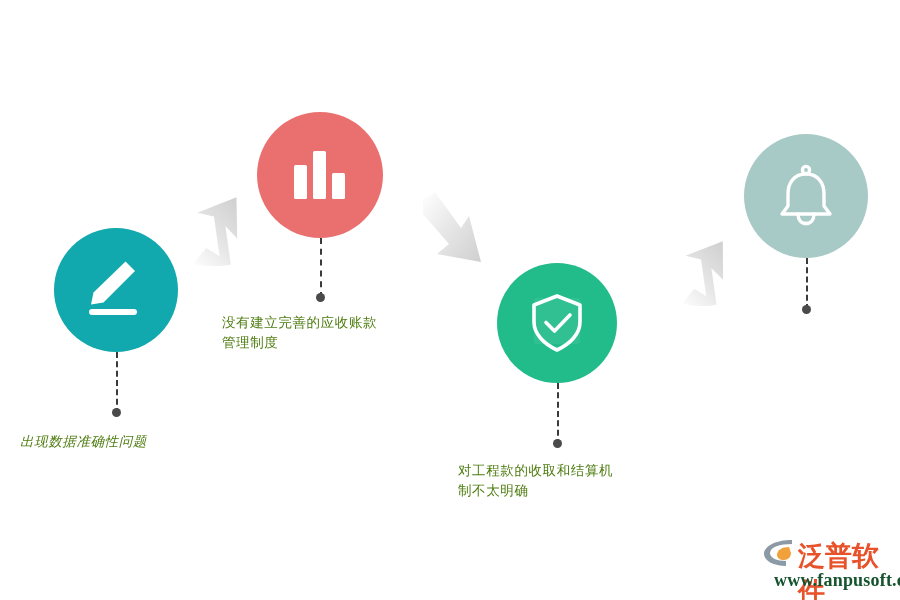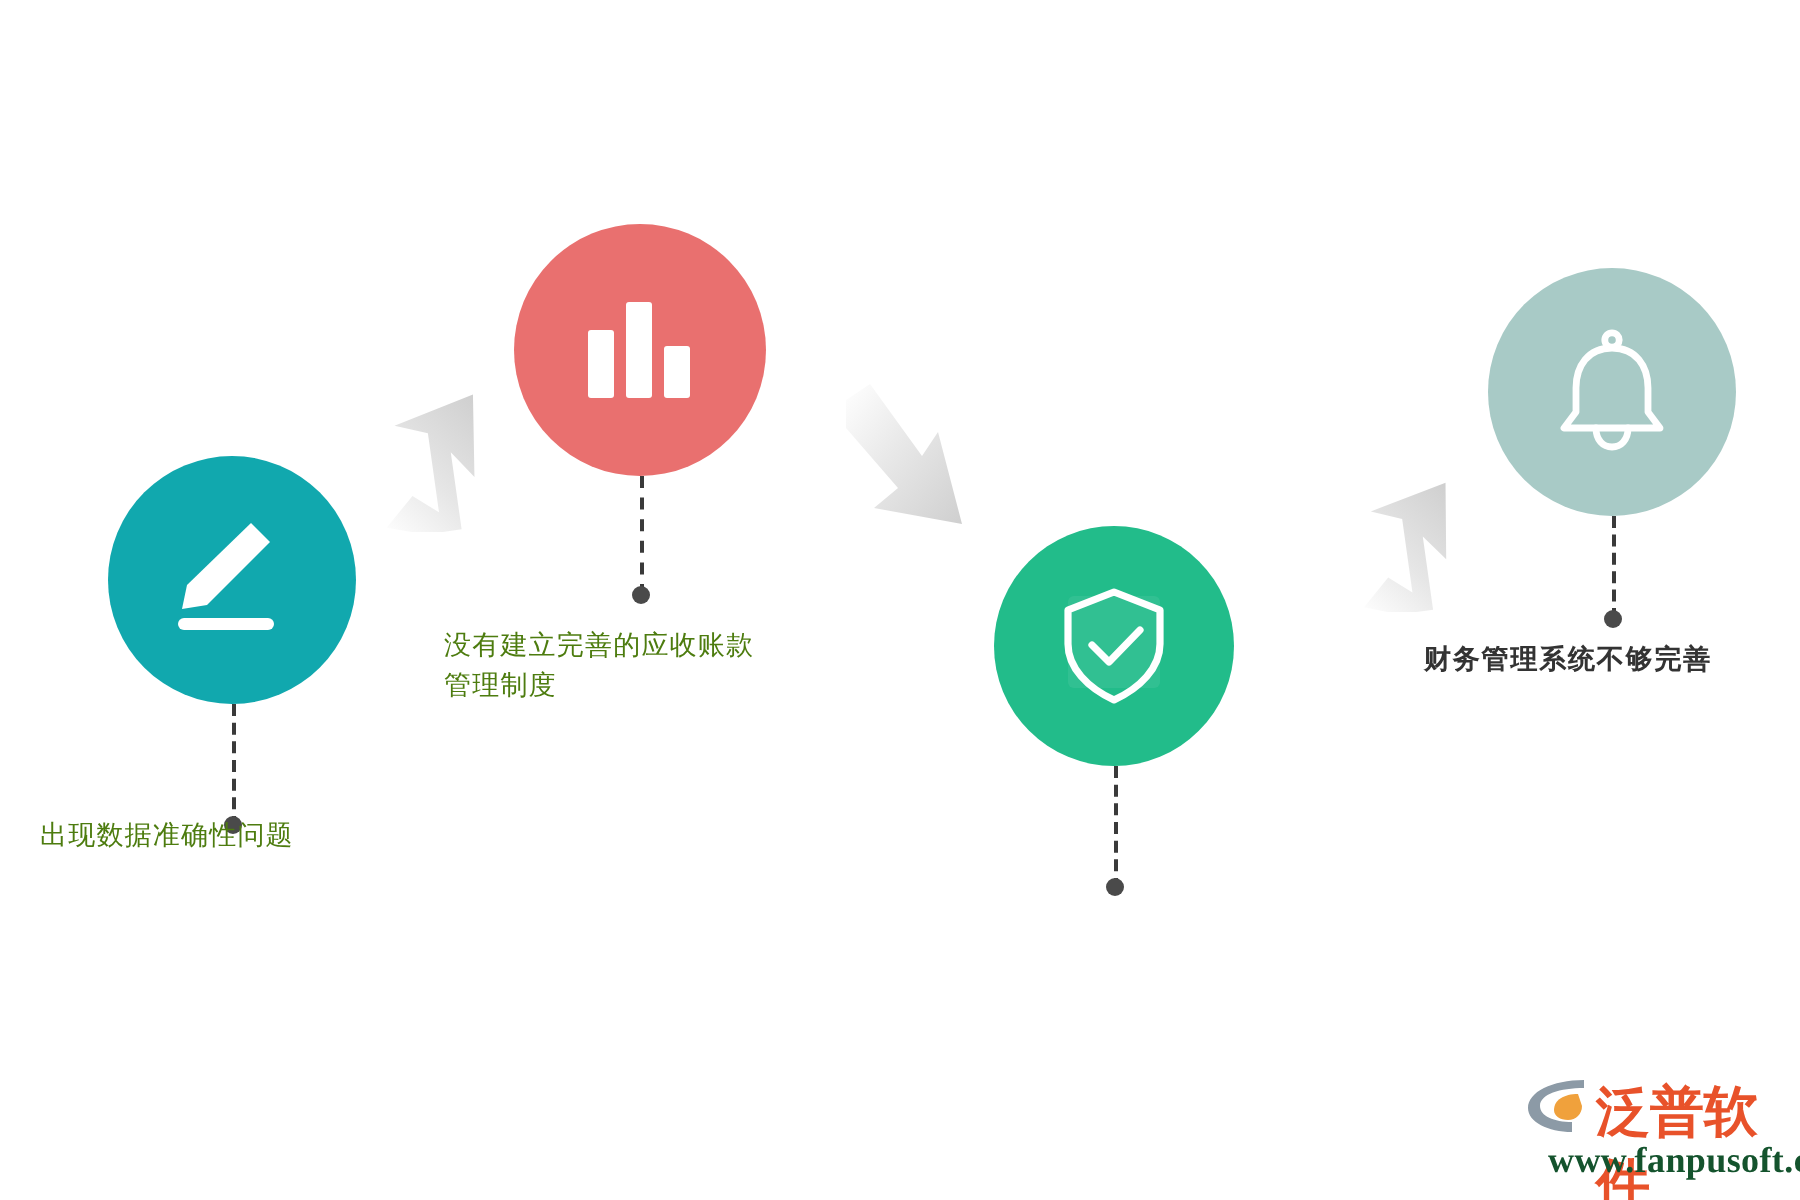"财务管理系统不够完善" div.node-label { html: <div>财务管理系统不够完善</div> -> none }
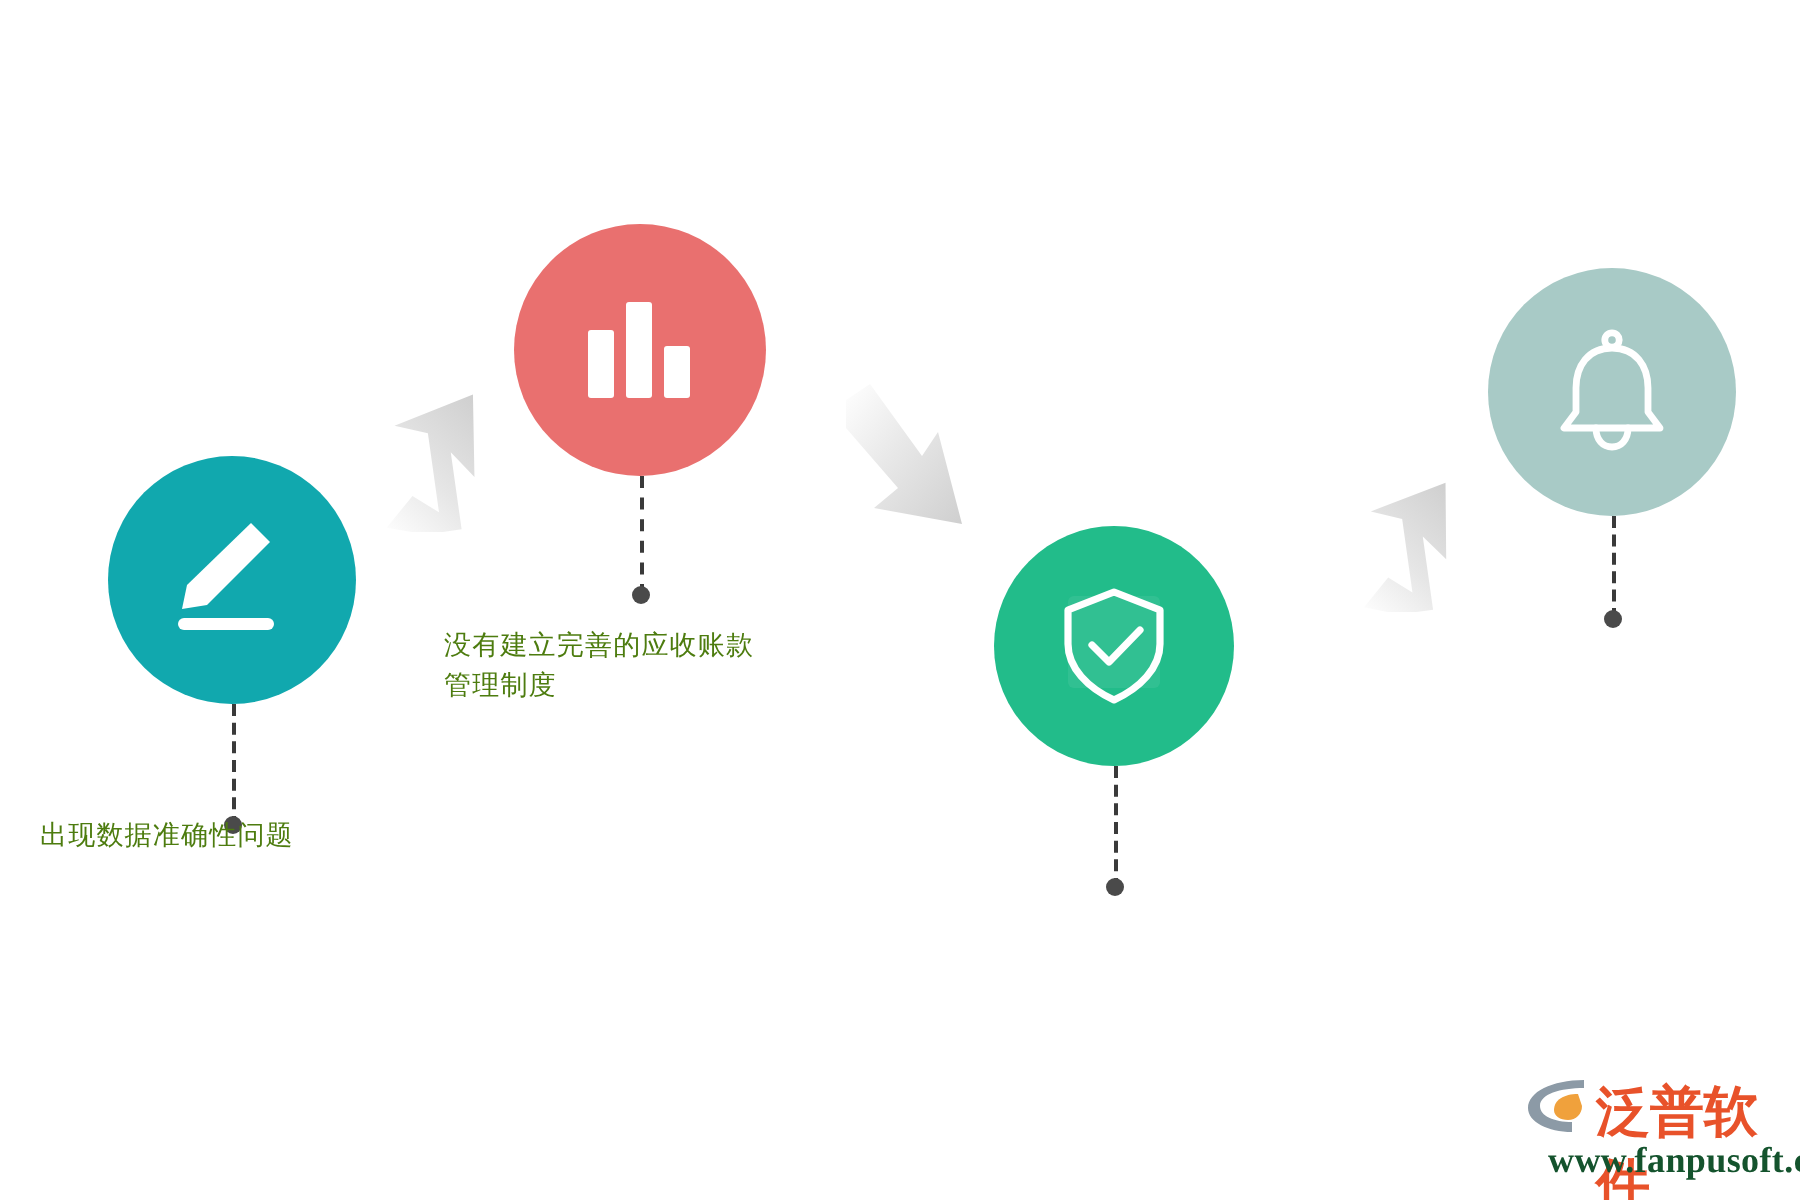"出现数据准确性问题" div.node-label { font-style: none -> italic; top: 408px -> 432px }
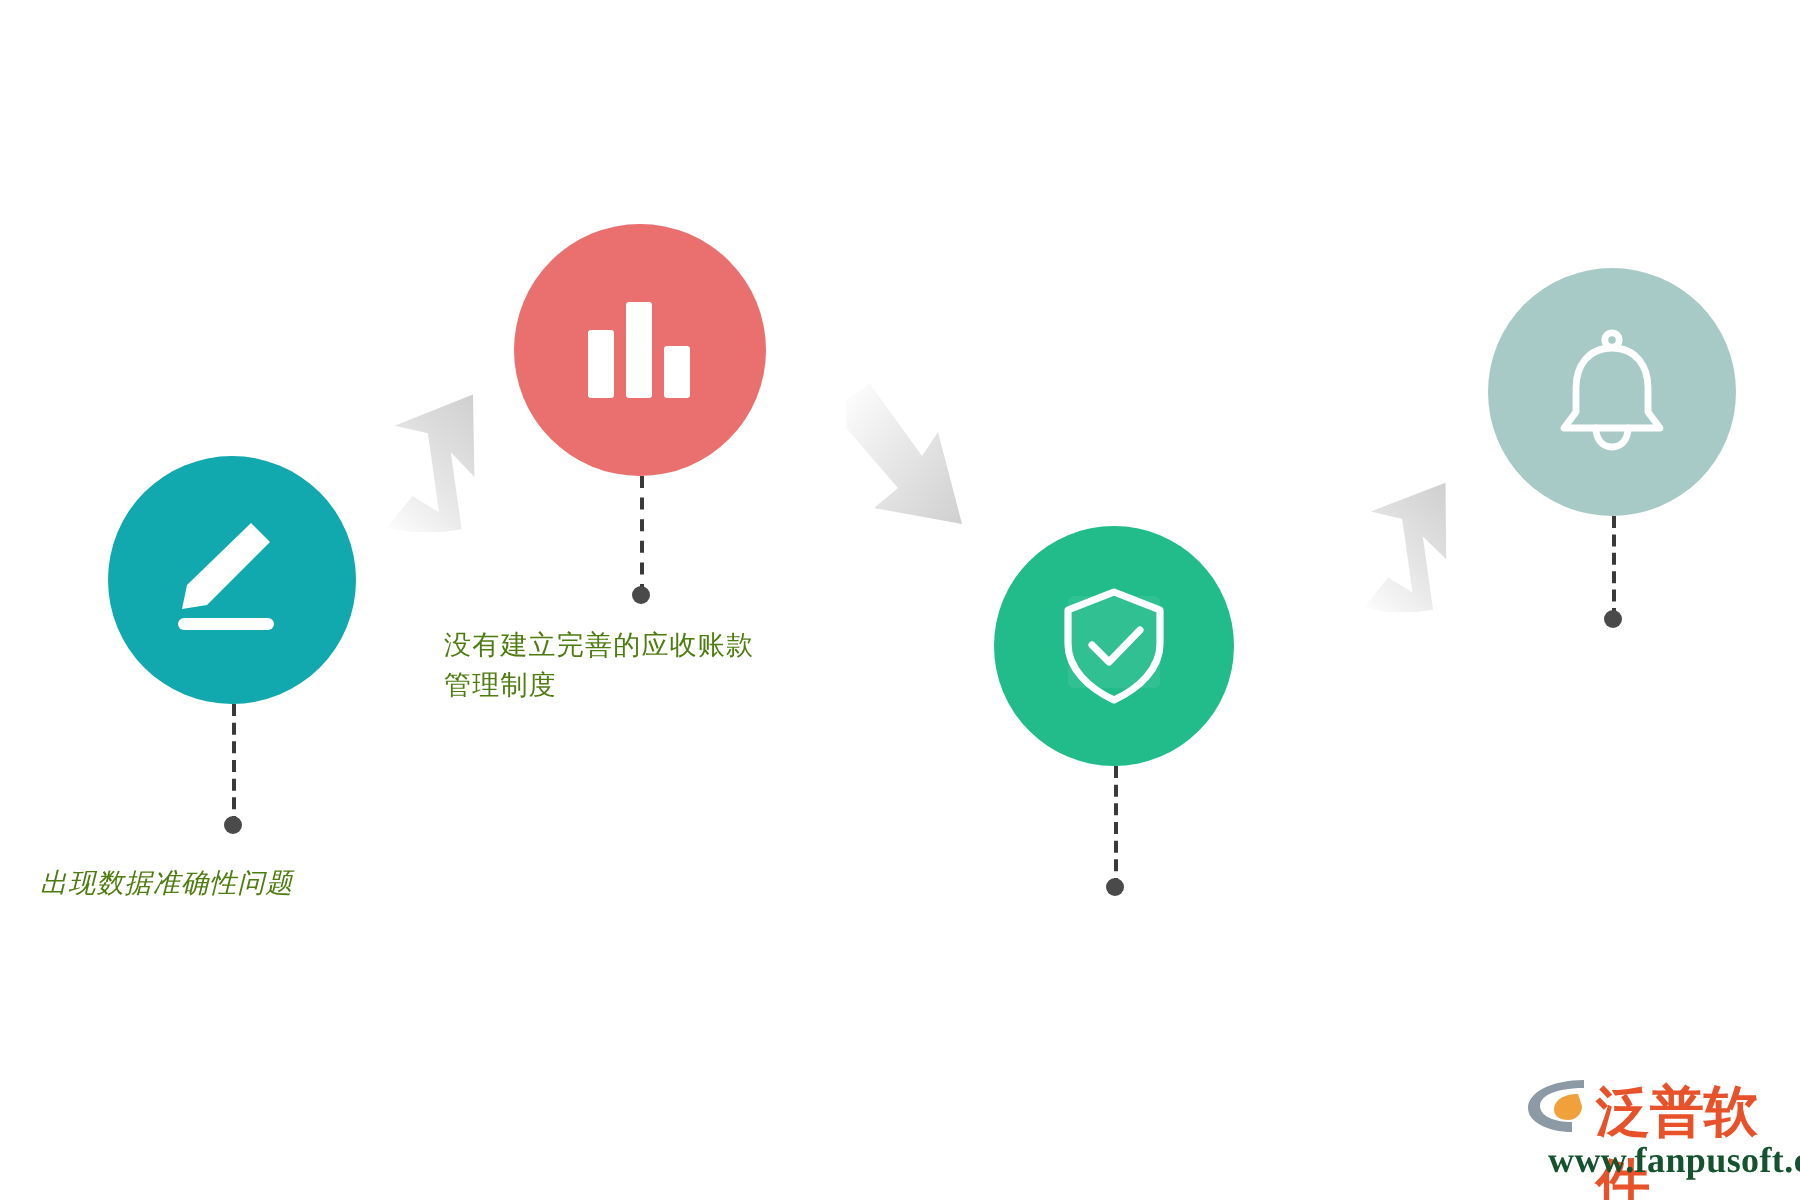"对工程款的收取和结算机" div.node-label { html: none -> <div>对工程款的收取和结算机 制不太明确</div> }
